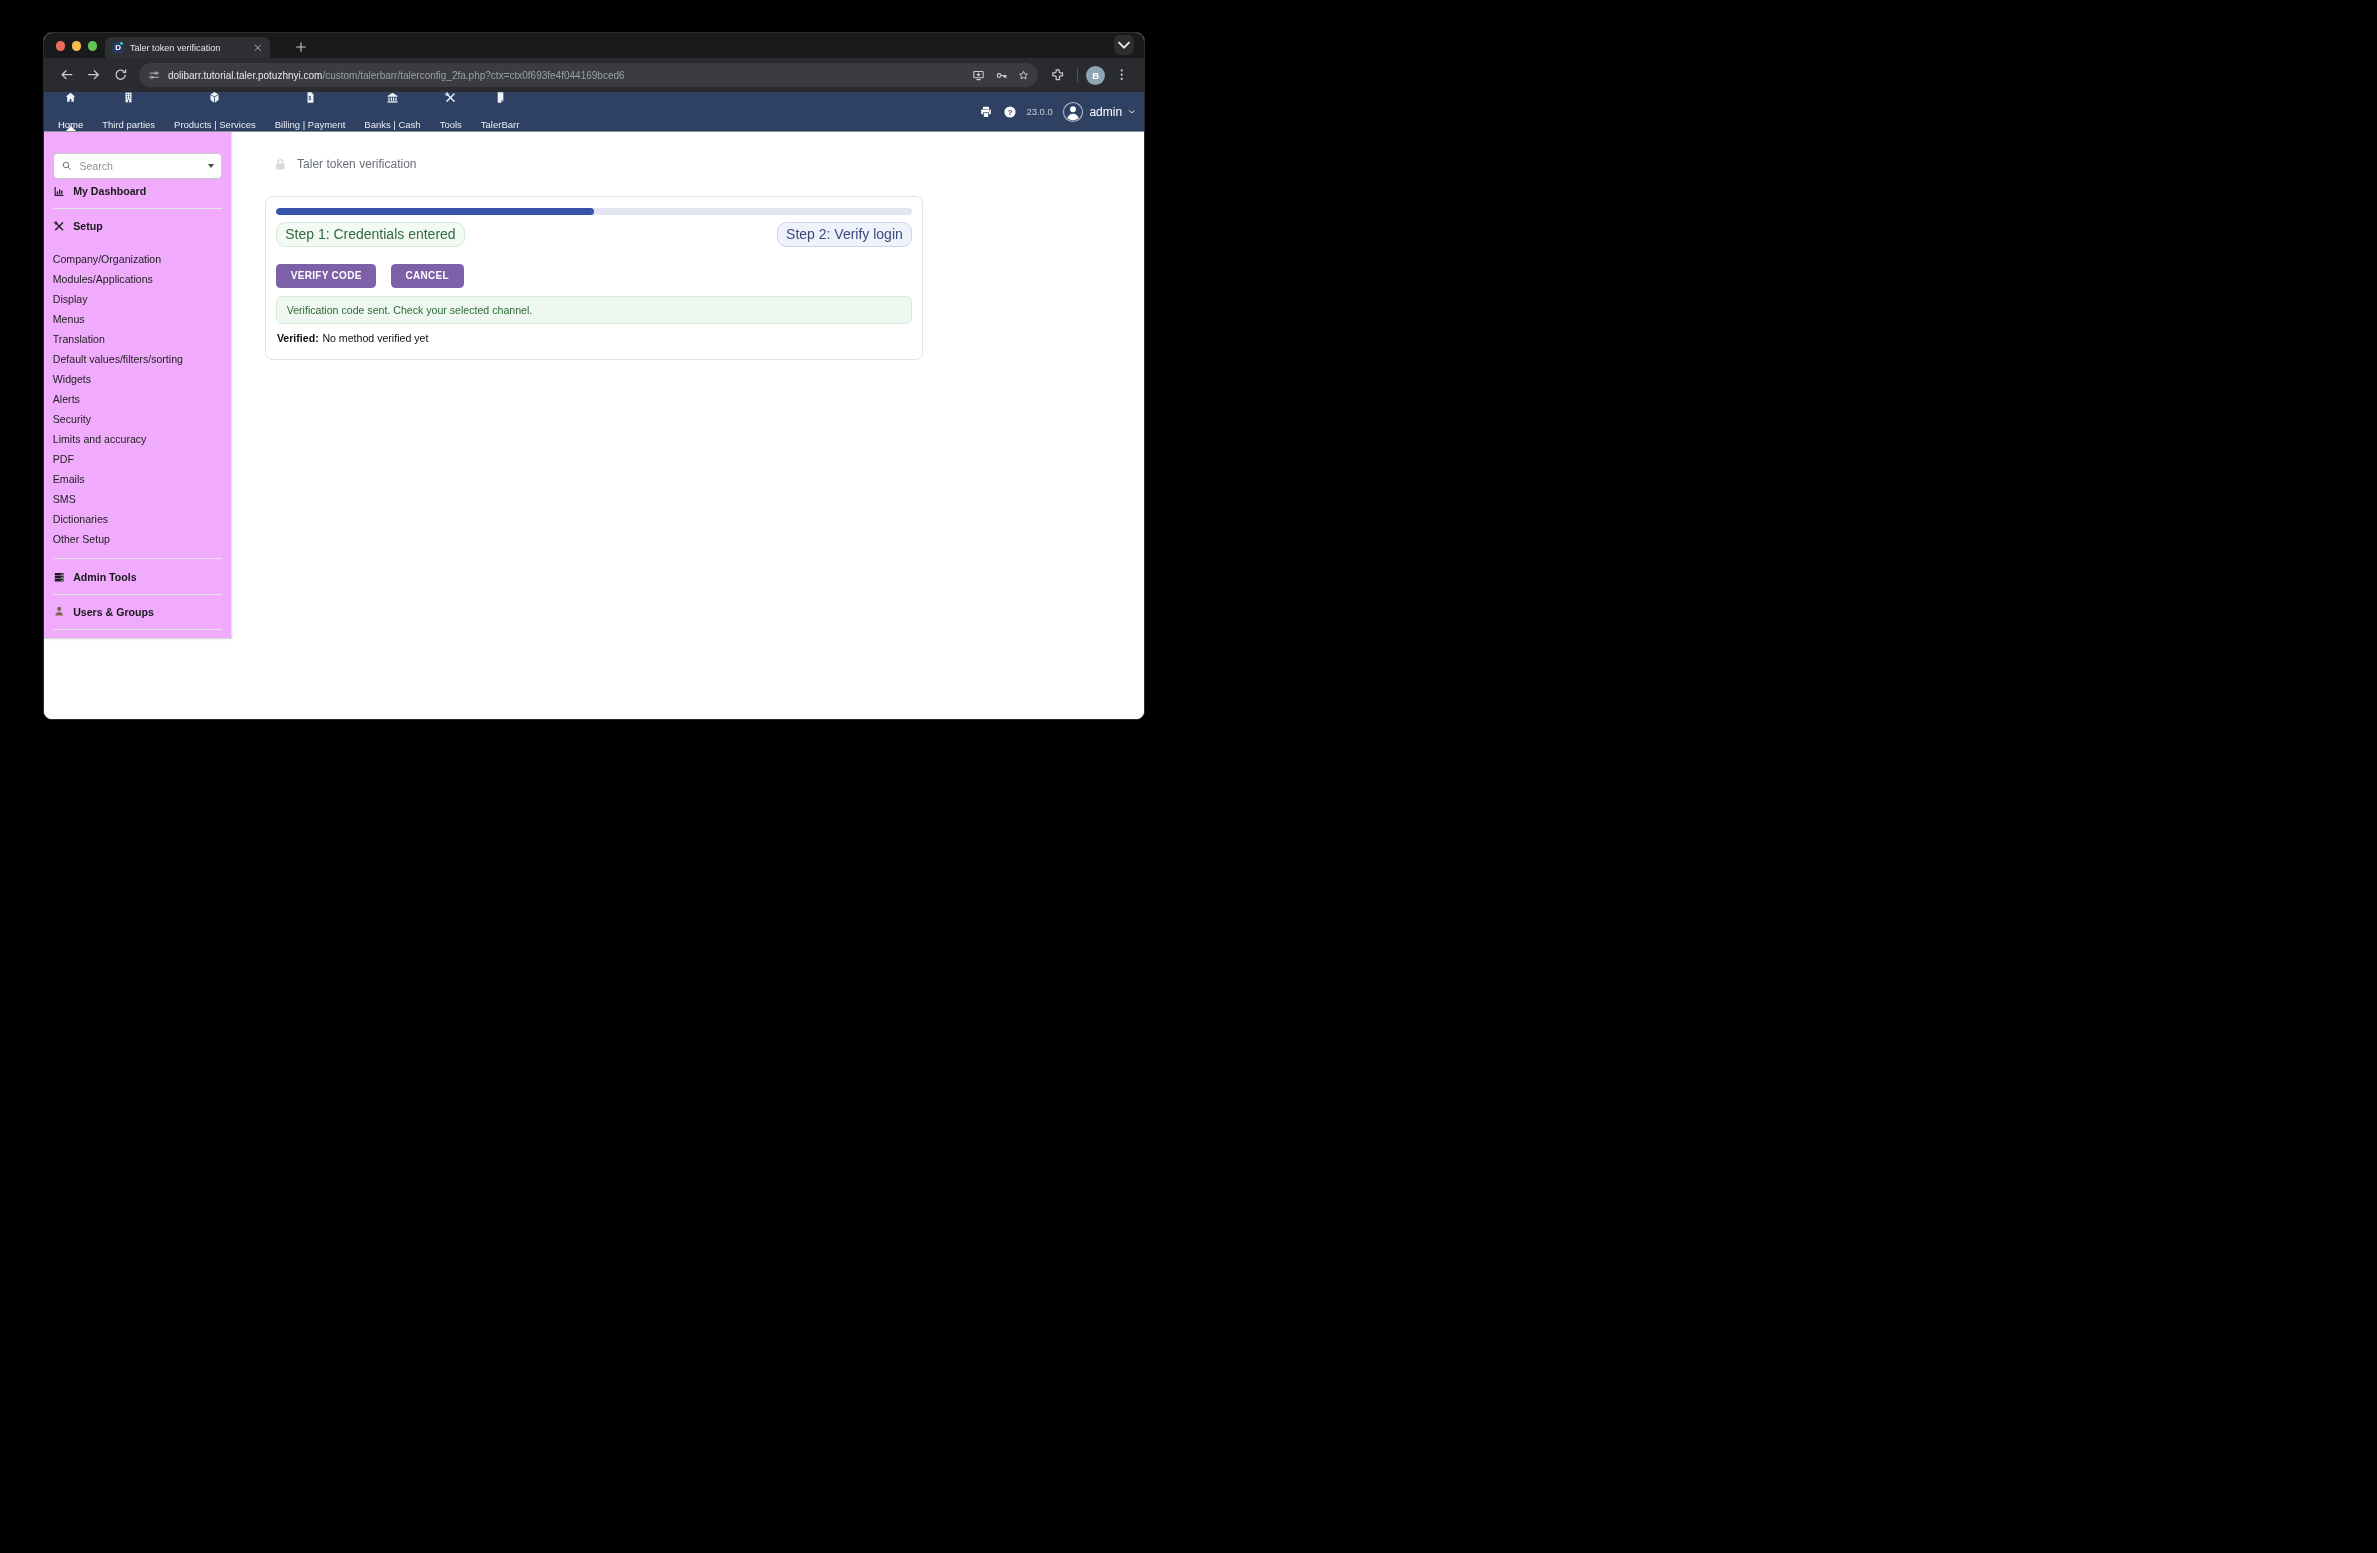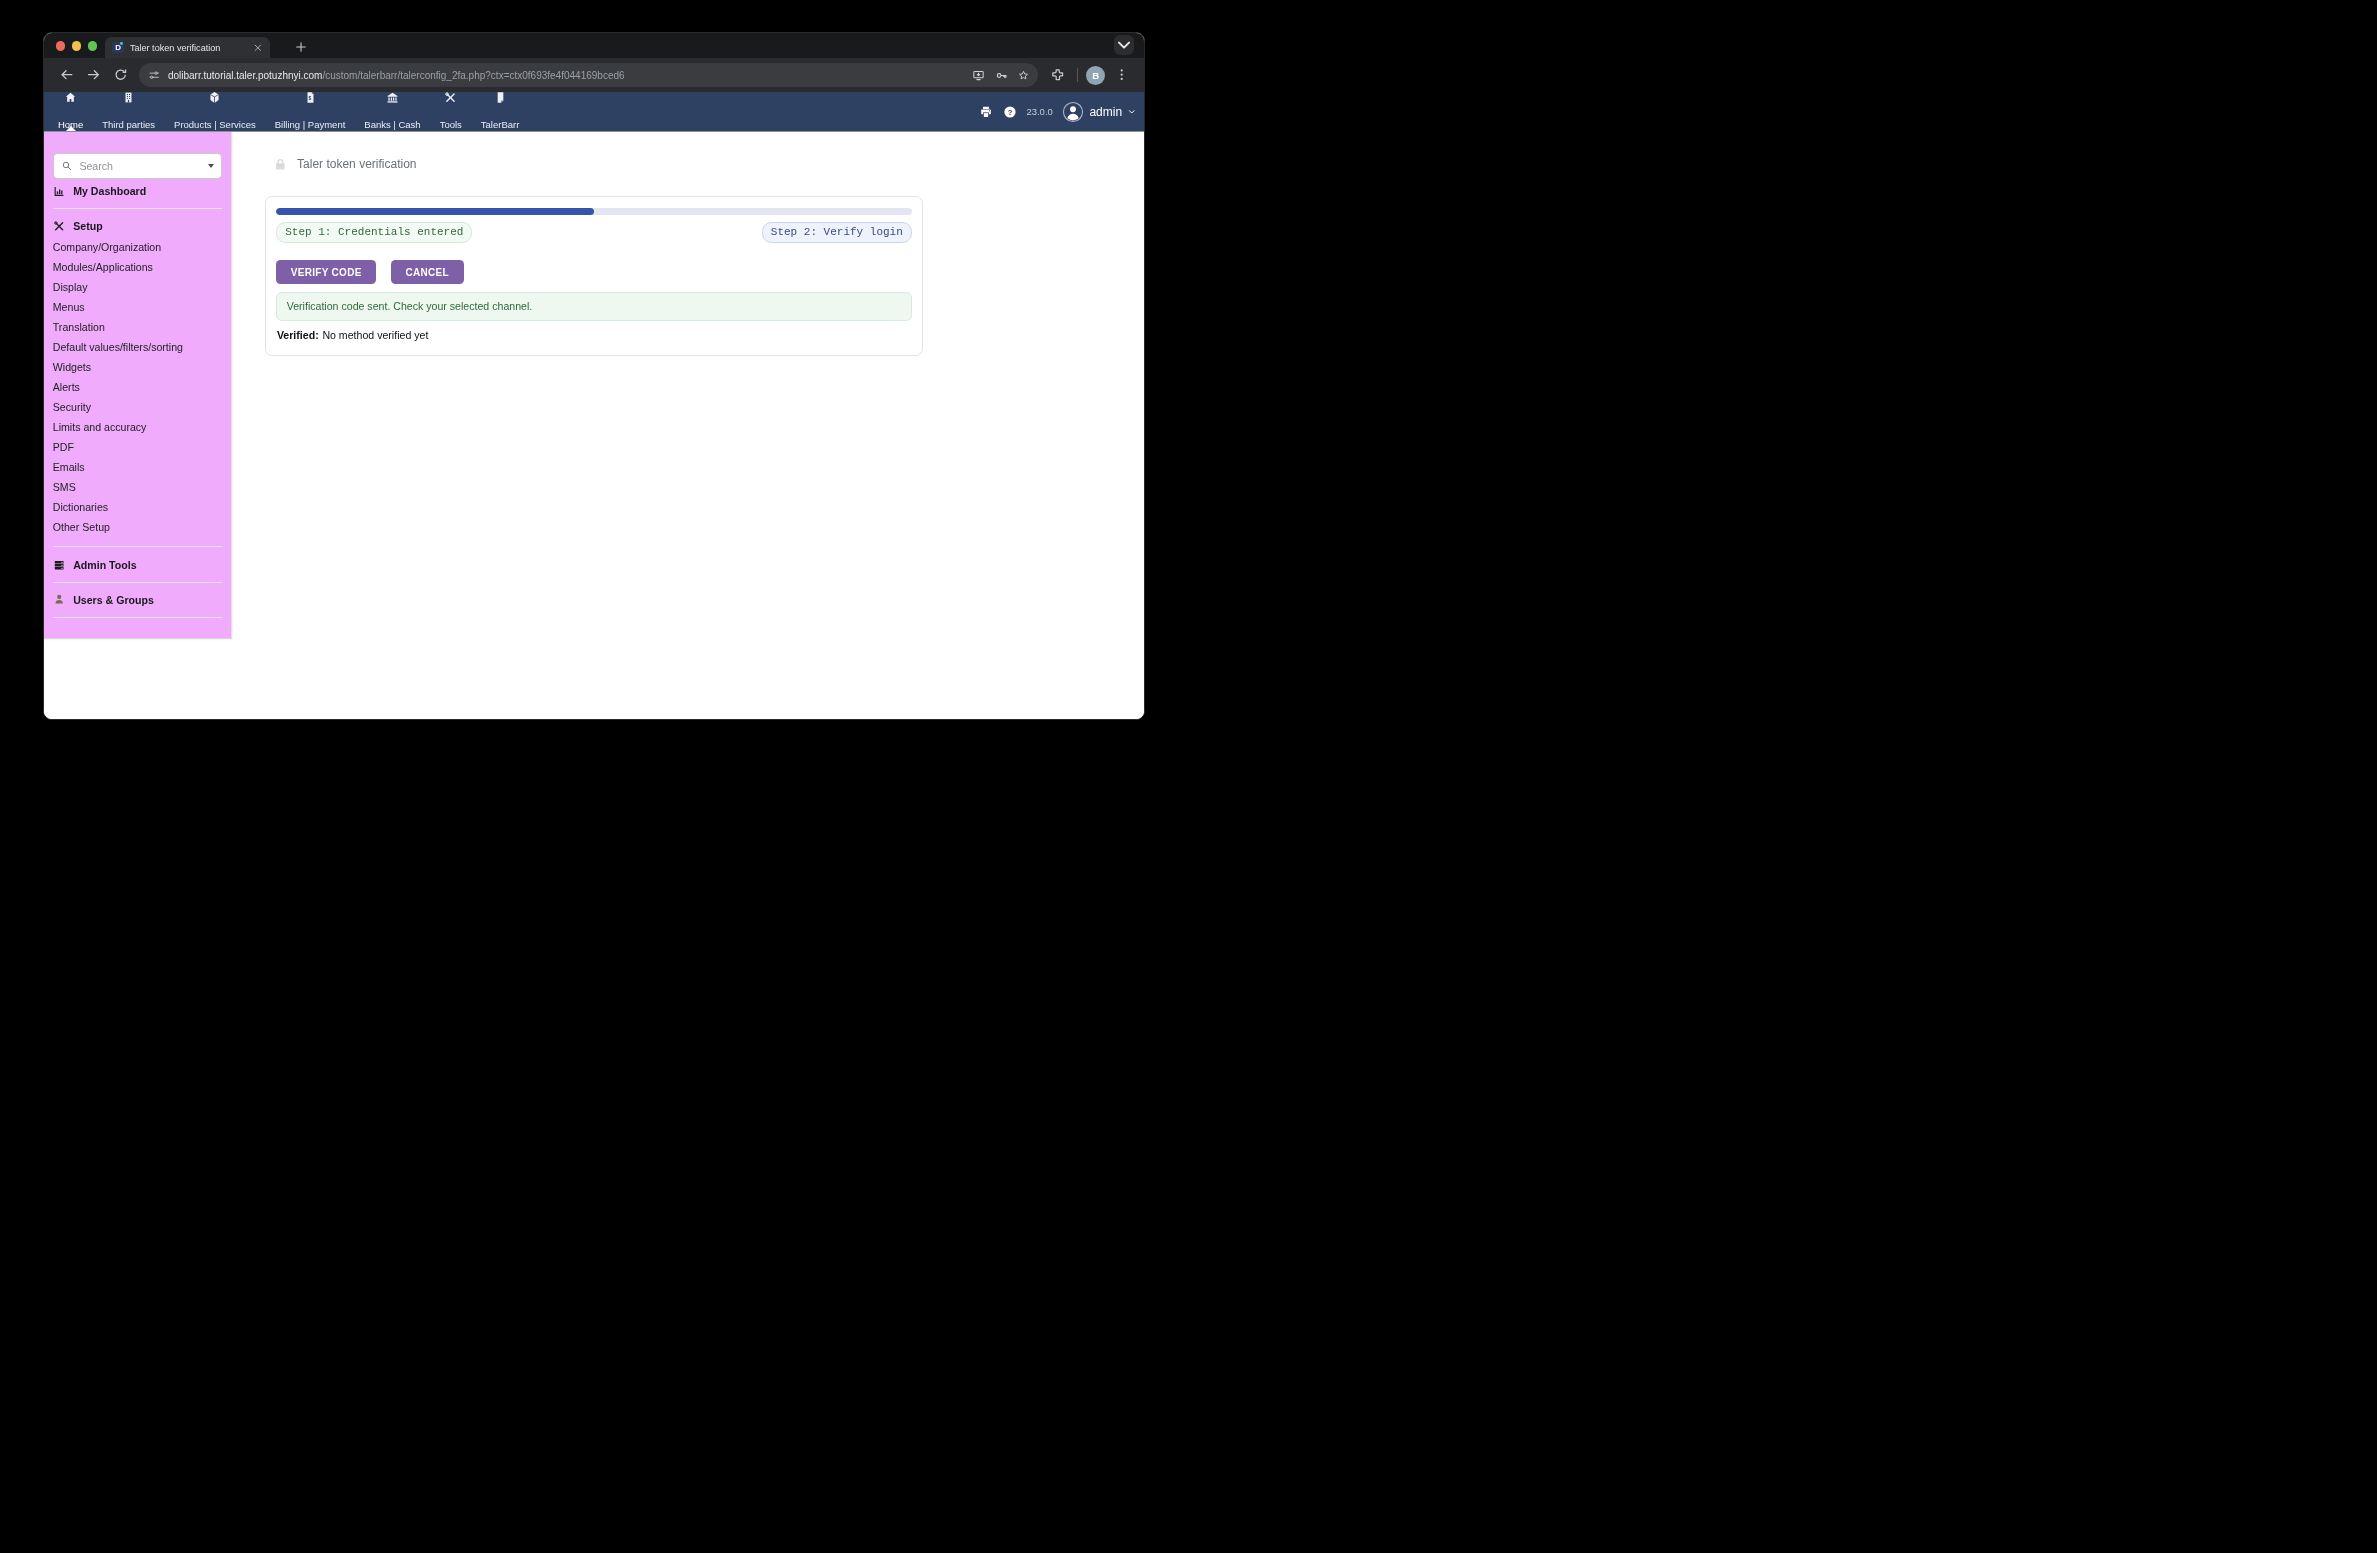"Step 1: Credentials entered" .badge { font-family: Liberation Mono, monospace -> none; font-size: 11px -> 14px }
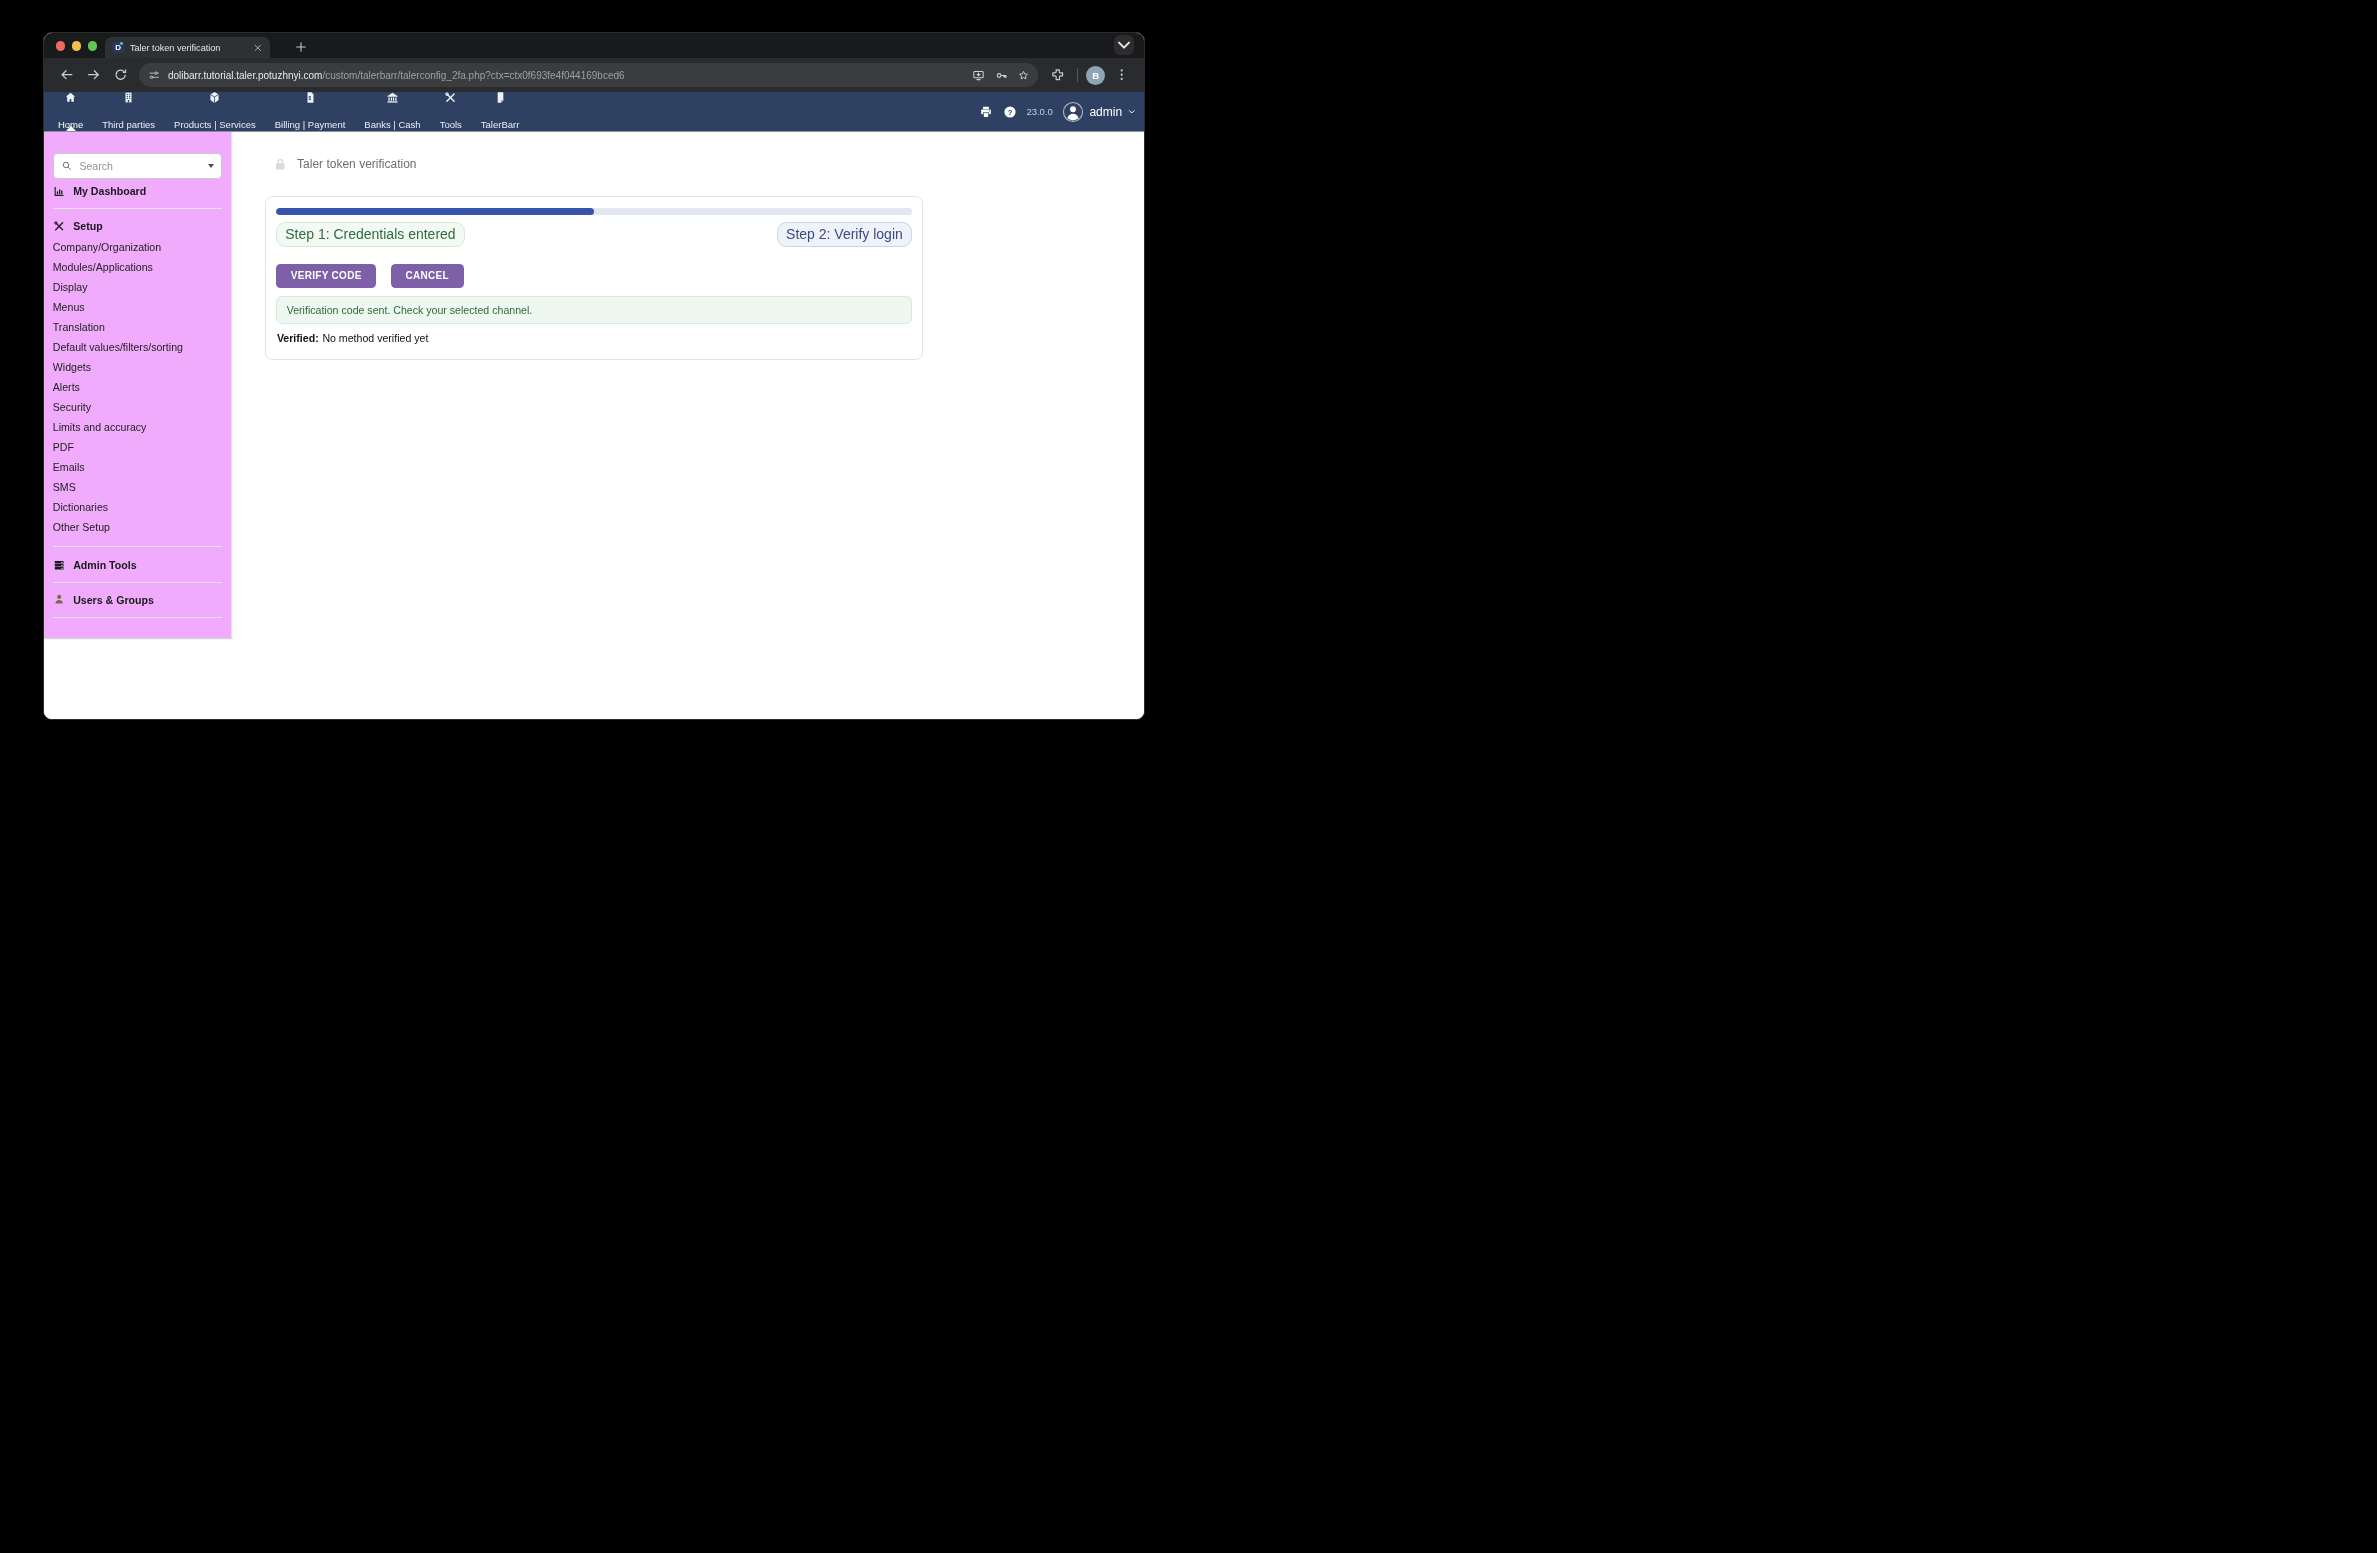"Company/Organization" ul.setup { margin-top: 0 -> 12px }
